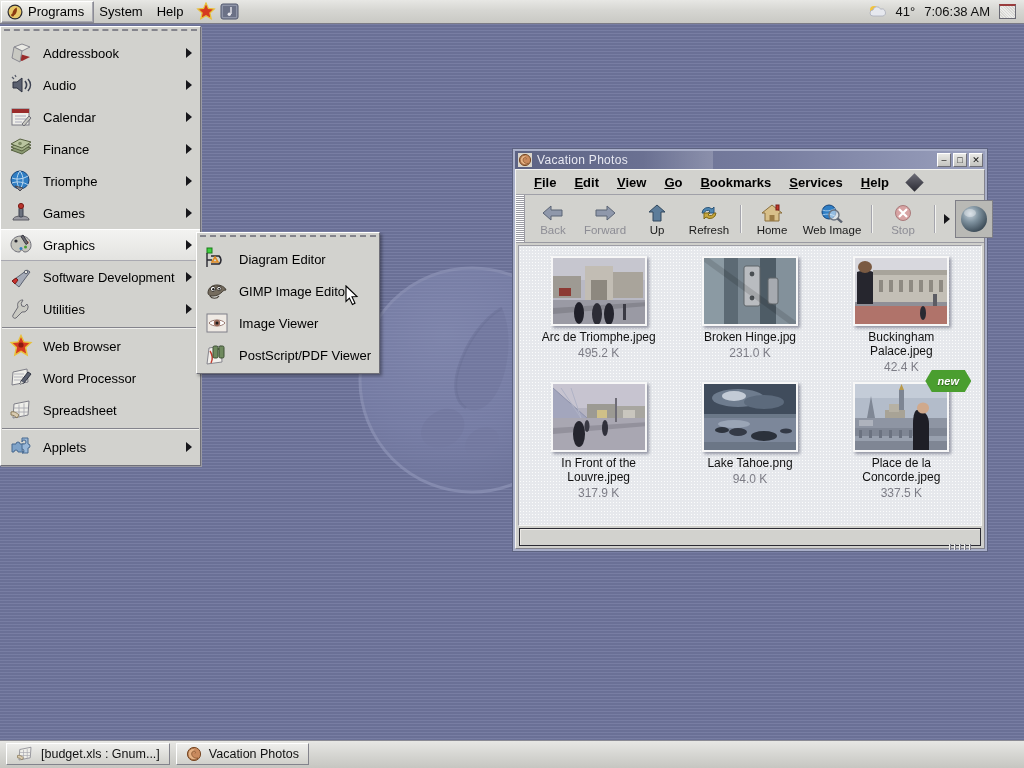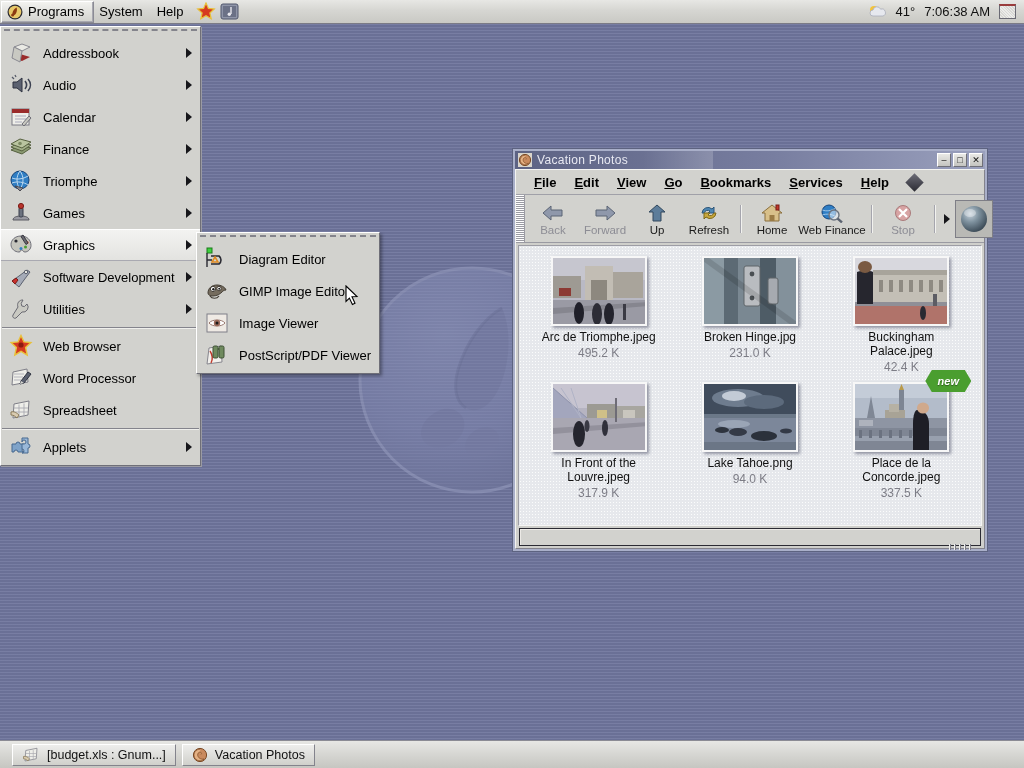"Web Finance" span.tlabel { text: Finance -> Image }
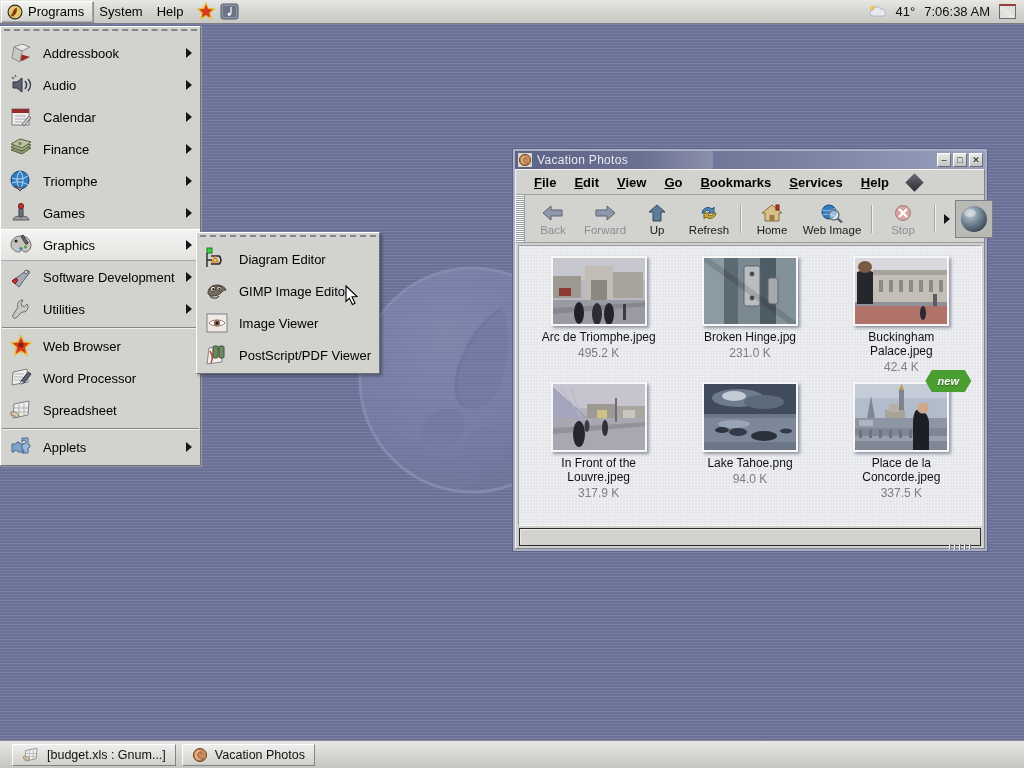"[budget.xls : Gnum...]" #bottom-panel { align-items: center -> flex-start; padding: 2px 12px -> 2px 6px }
